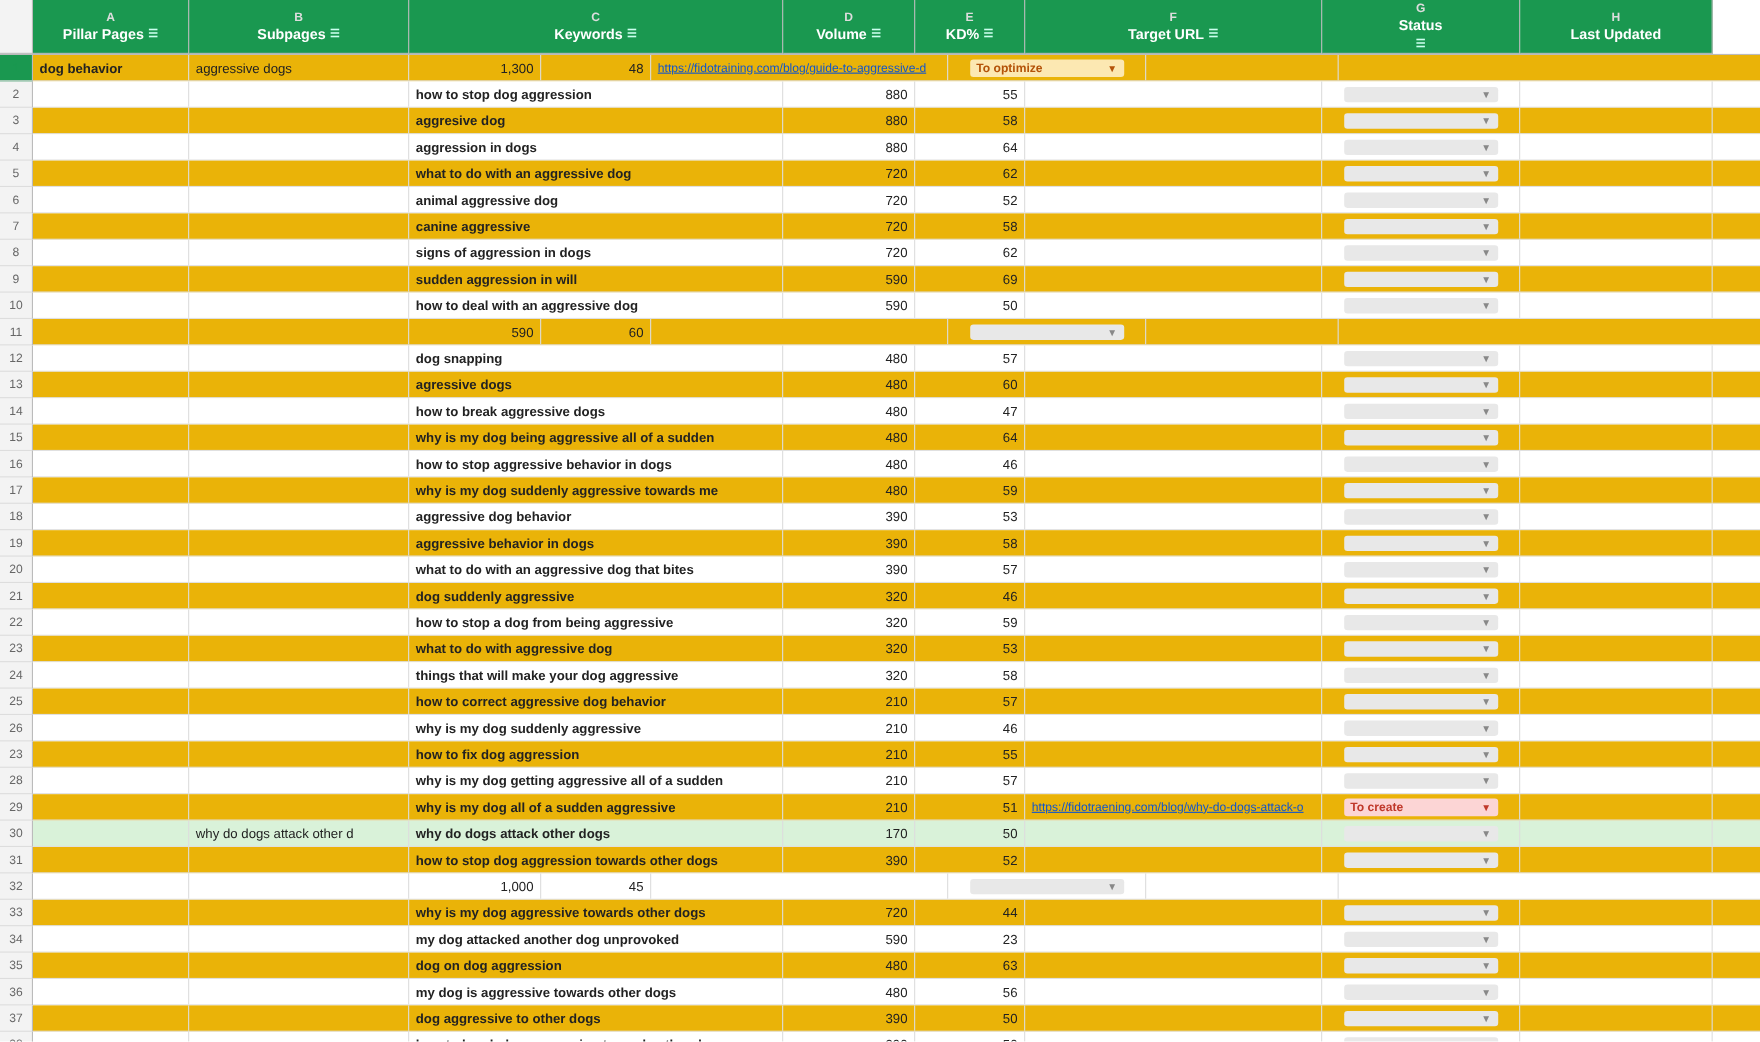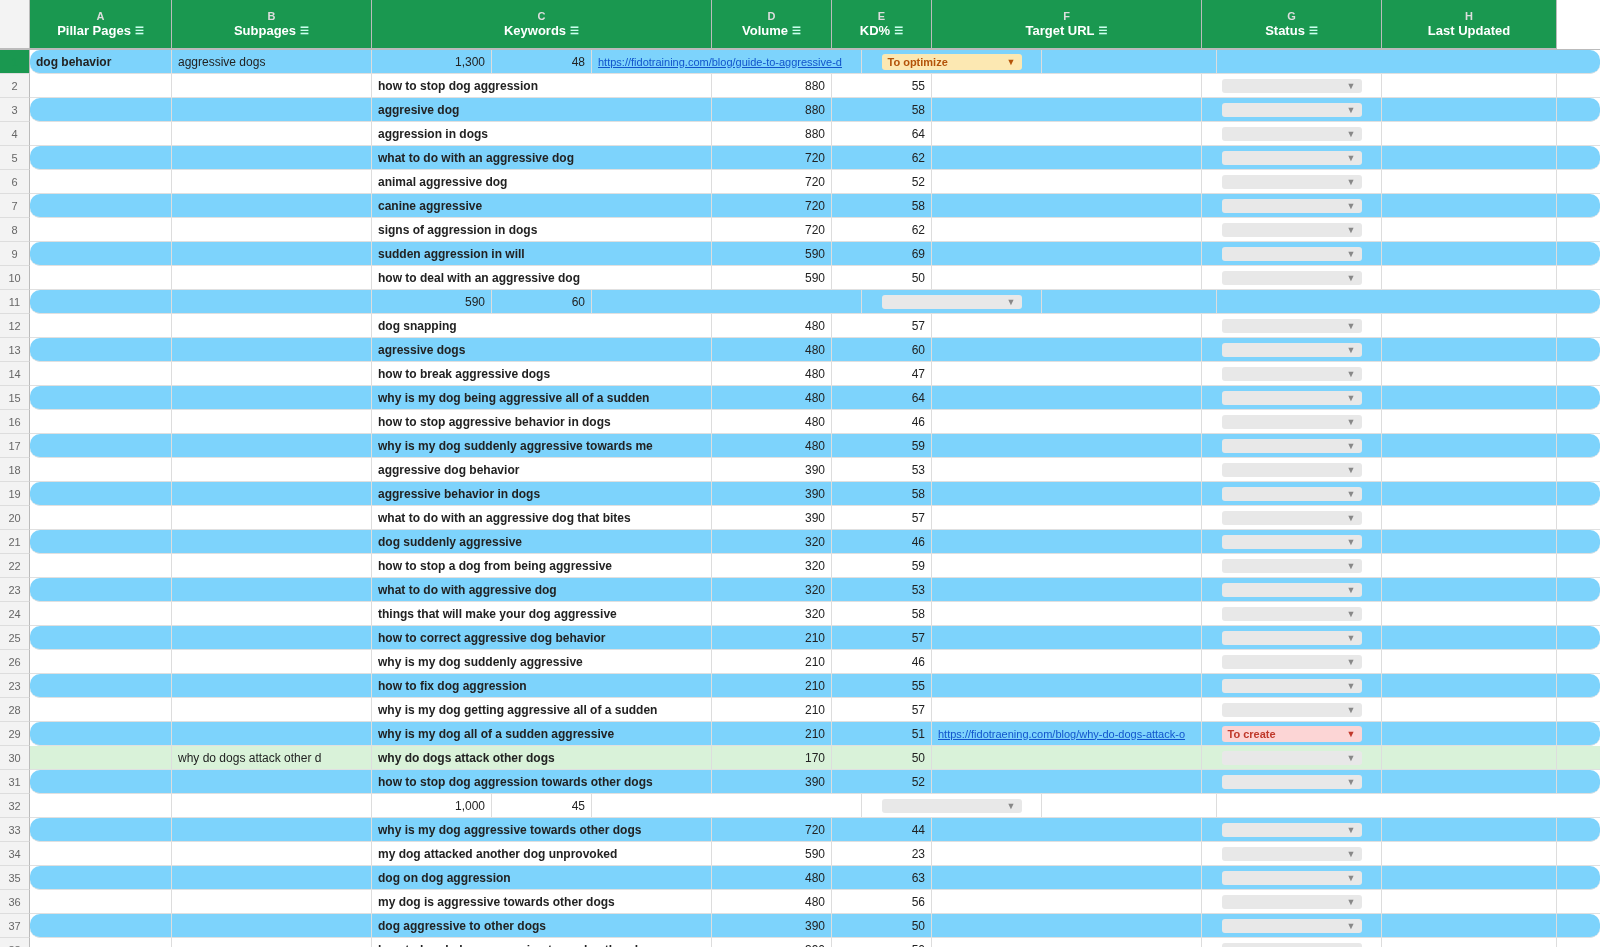"Status" div { flex-direction: none -> column }
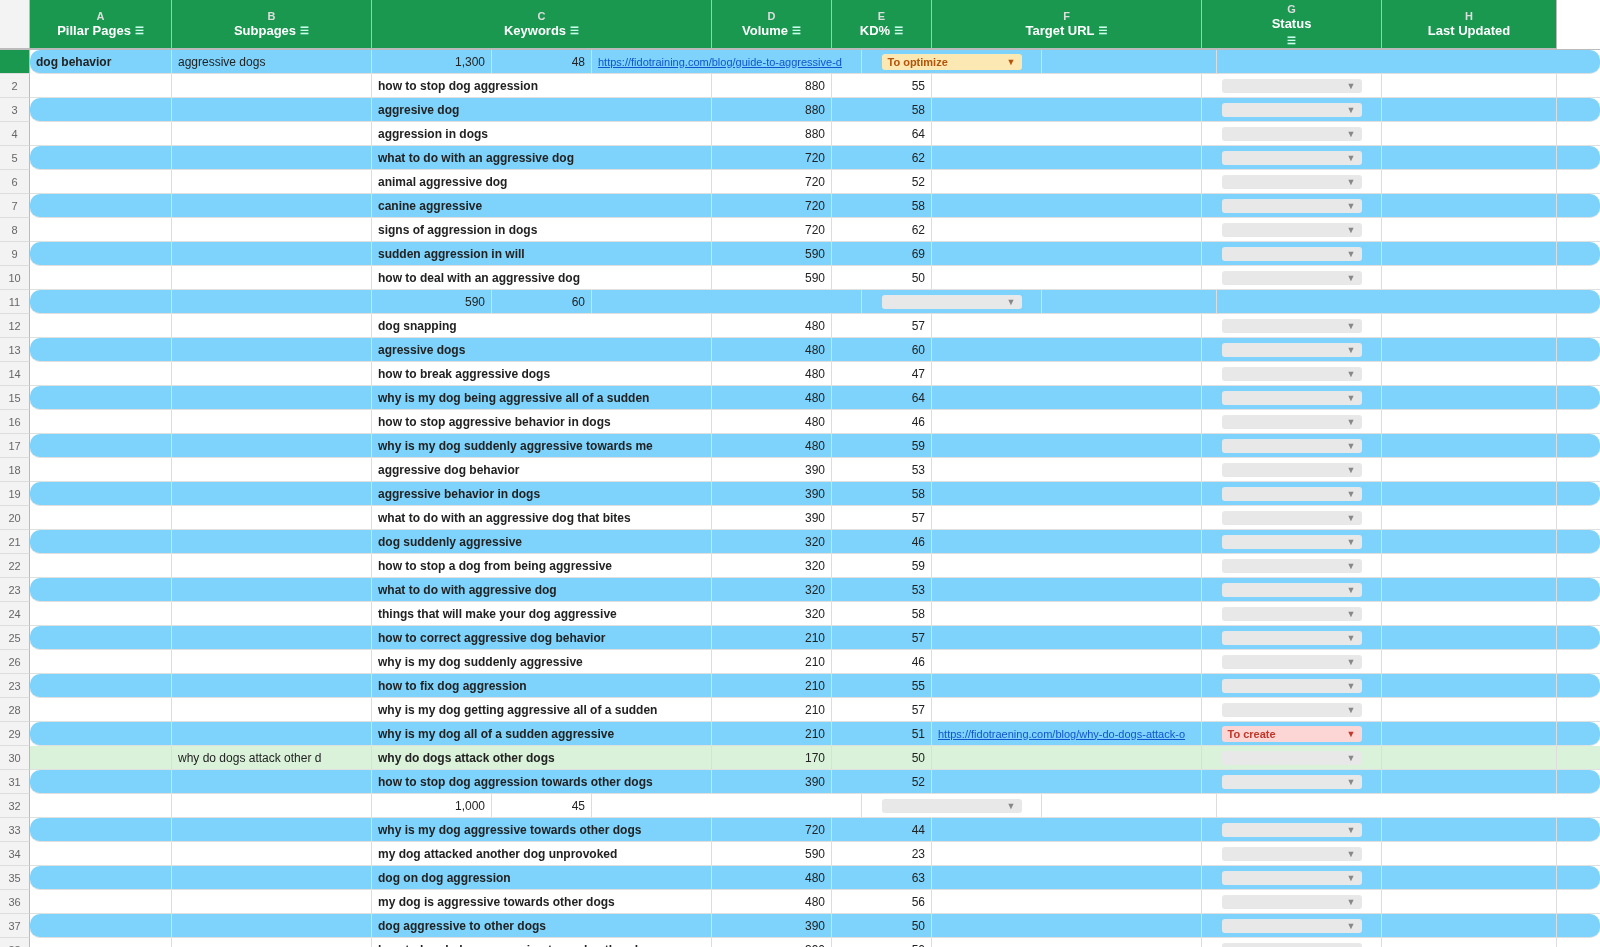"dog behavior" .table-row.even-row { background: #7dd3fc -> #eab308; border-radius: 10px -> none }
